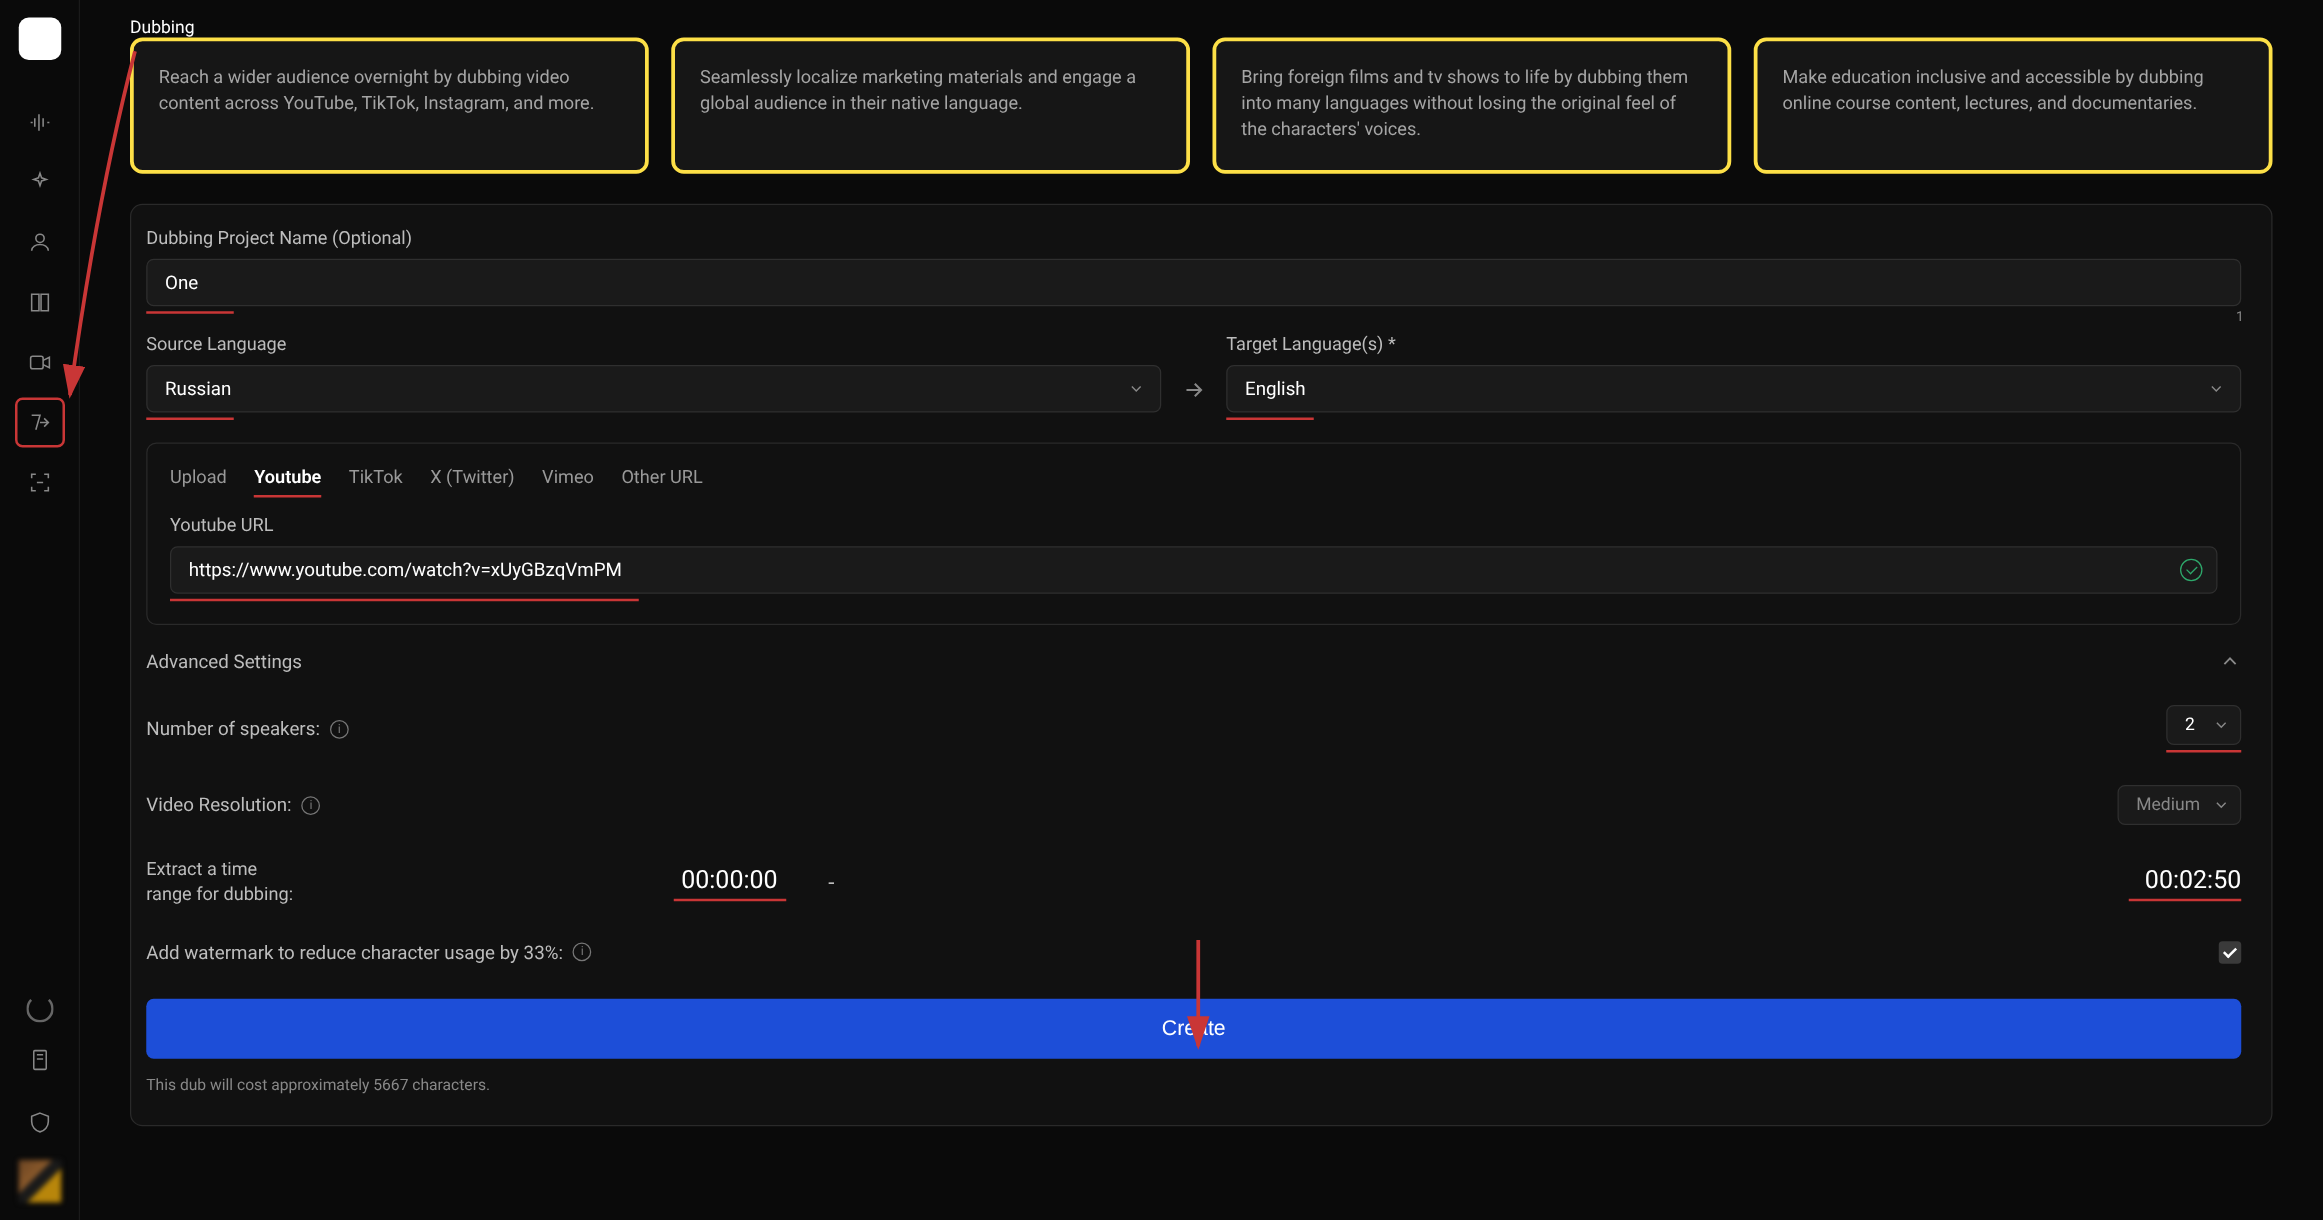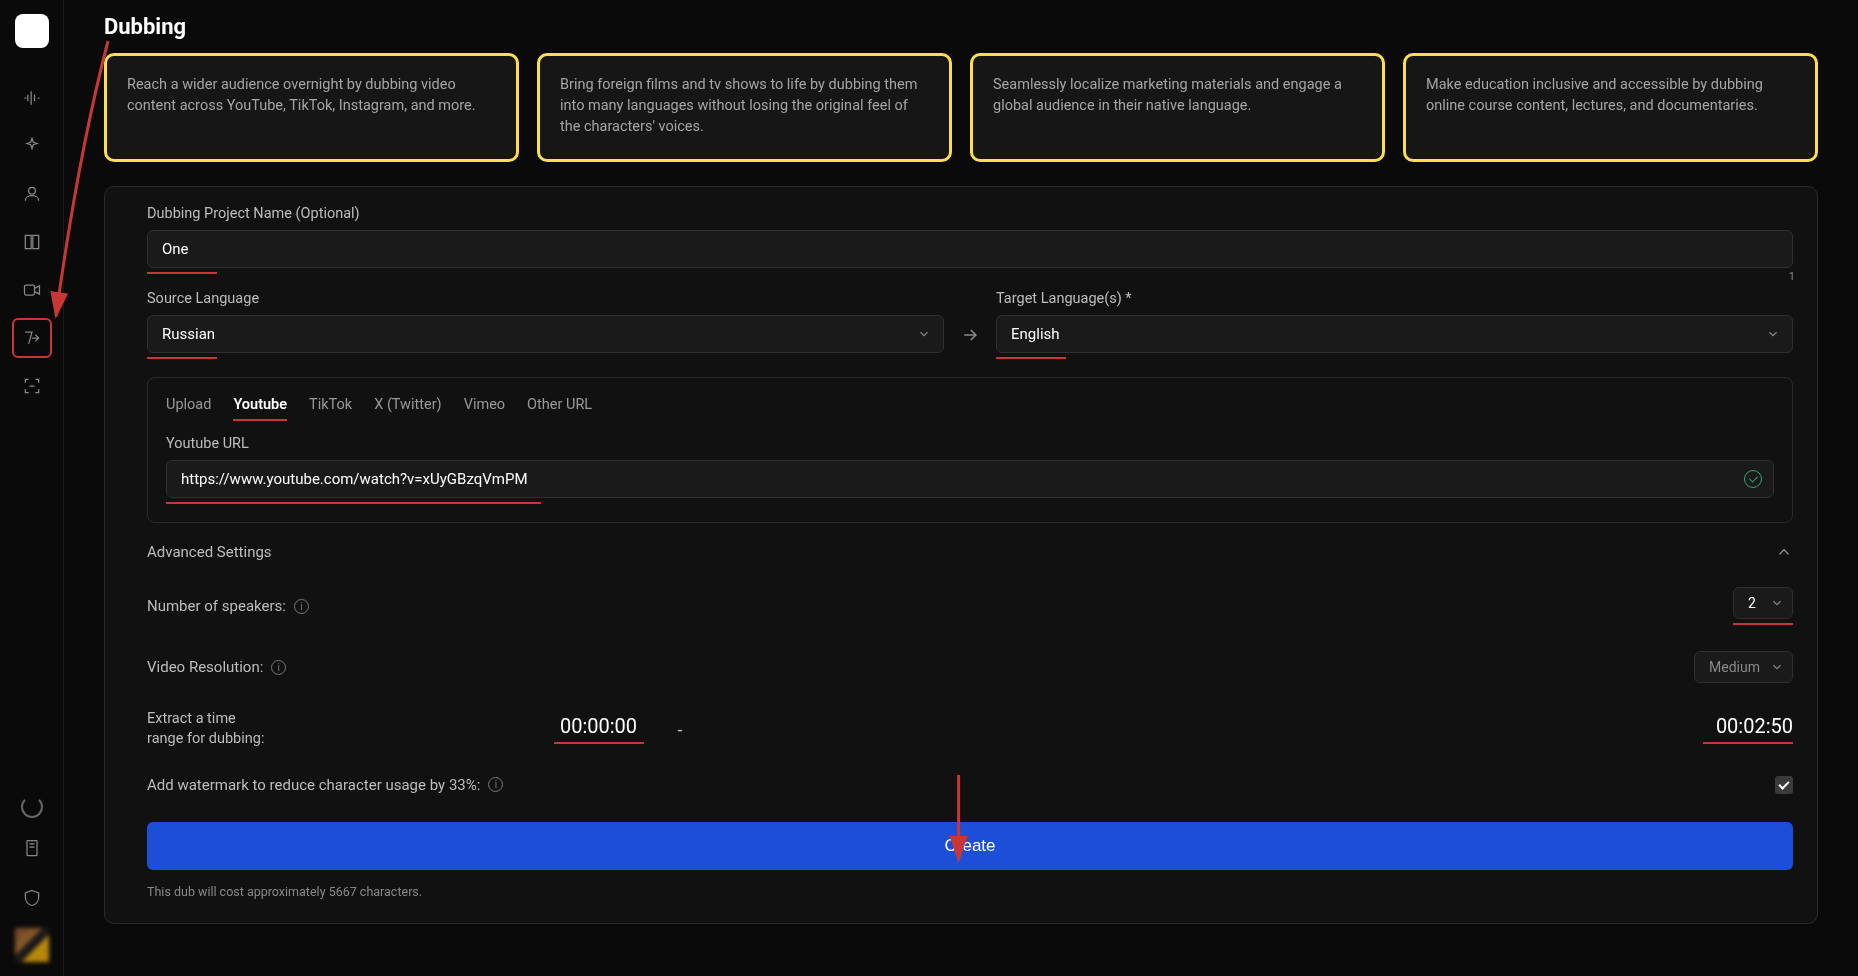"Dubbing" .page-title { font-size: 22px -> 14px; font-weight: 700 -> 400; margin-bottom: 14px -> none }
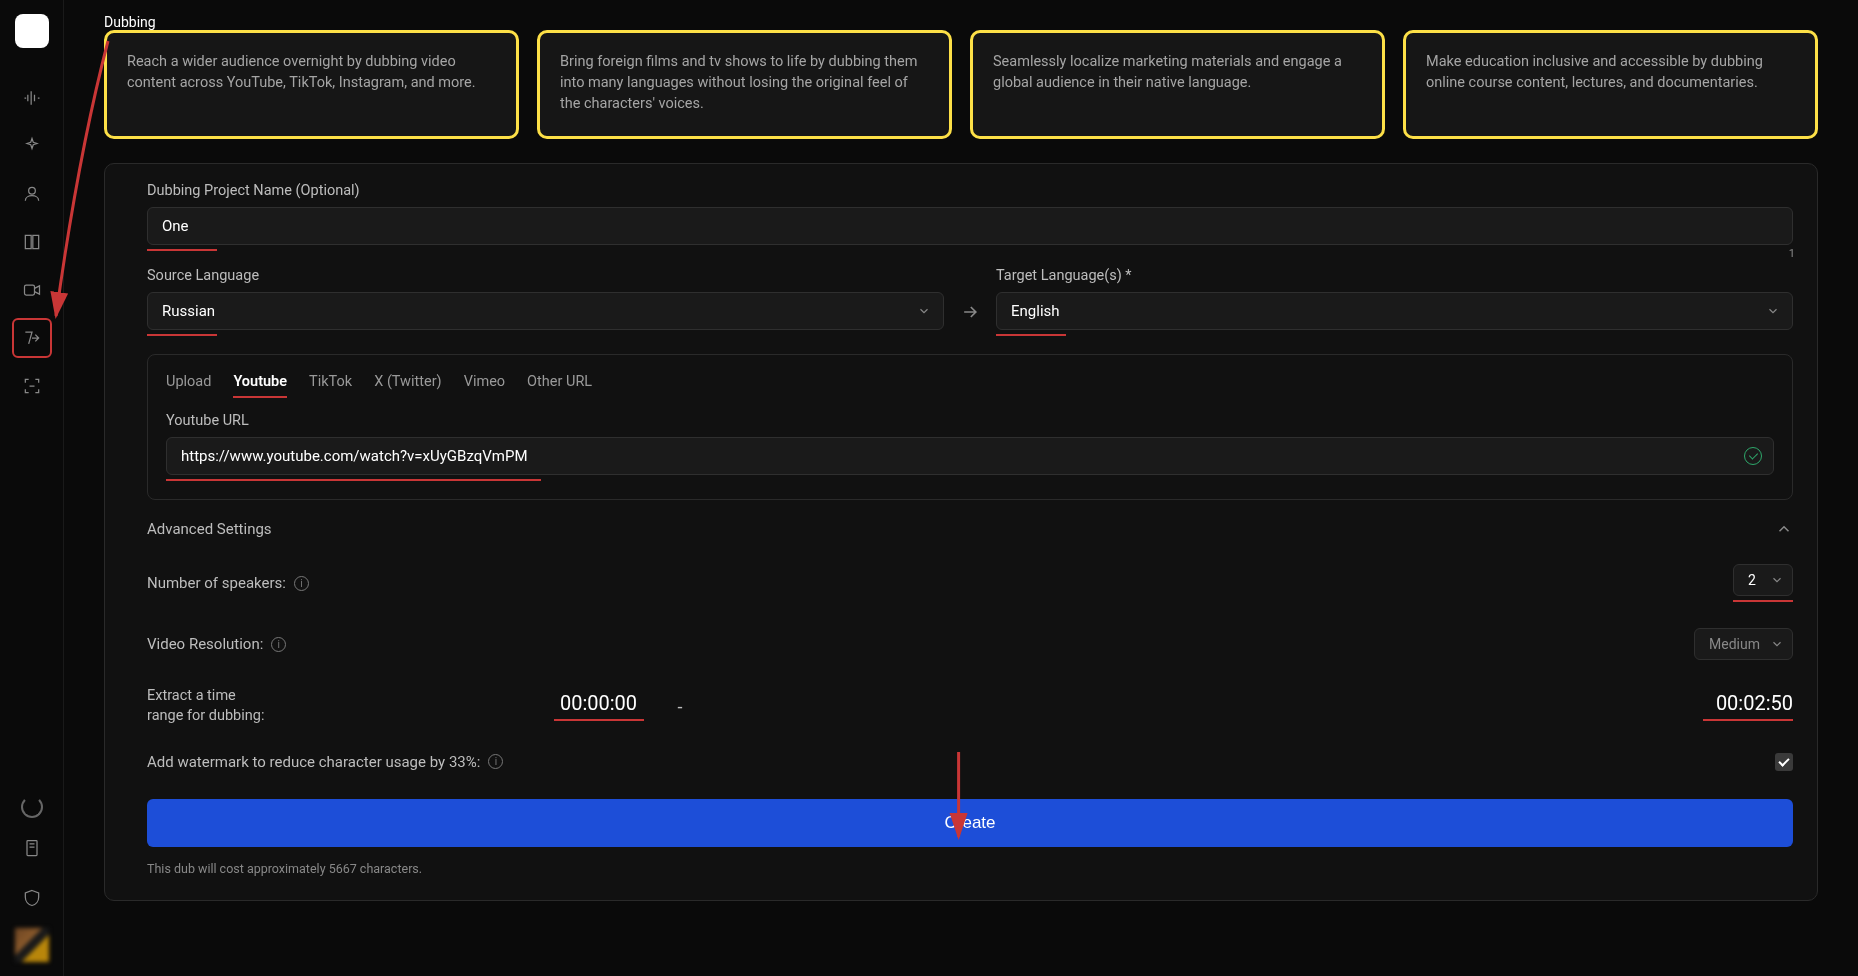"Bring foreign films and tv" div.card { order: before "Seamlessly localize marketing materials" -> after "Seamlessly localize marketing materials" }
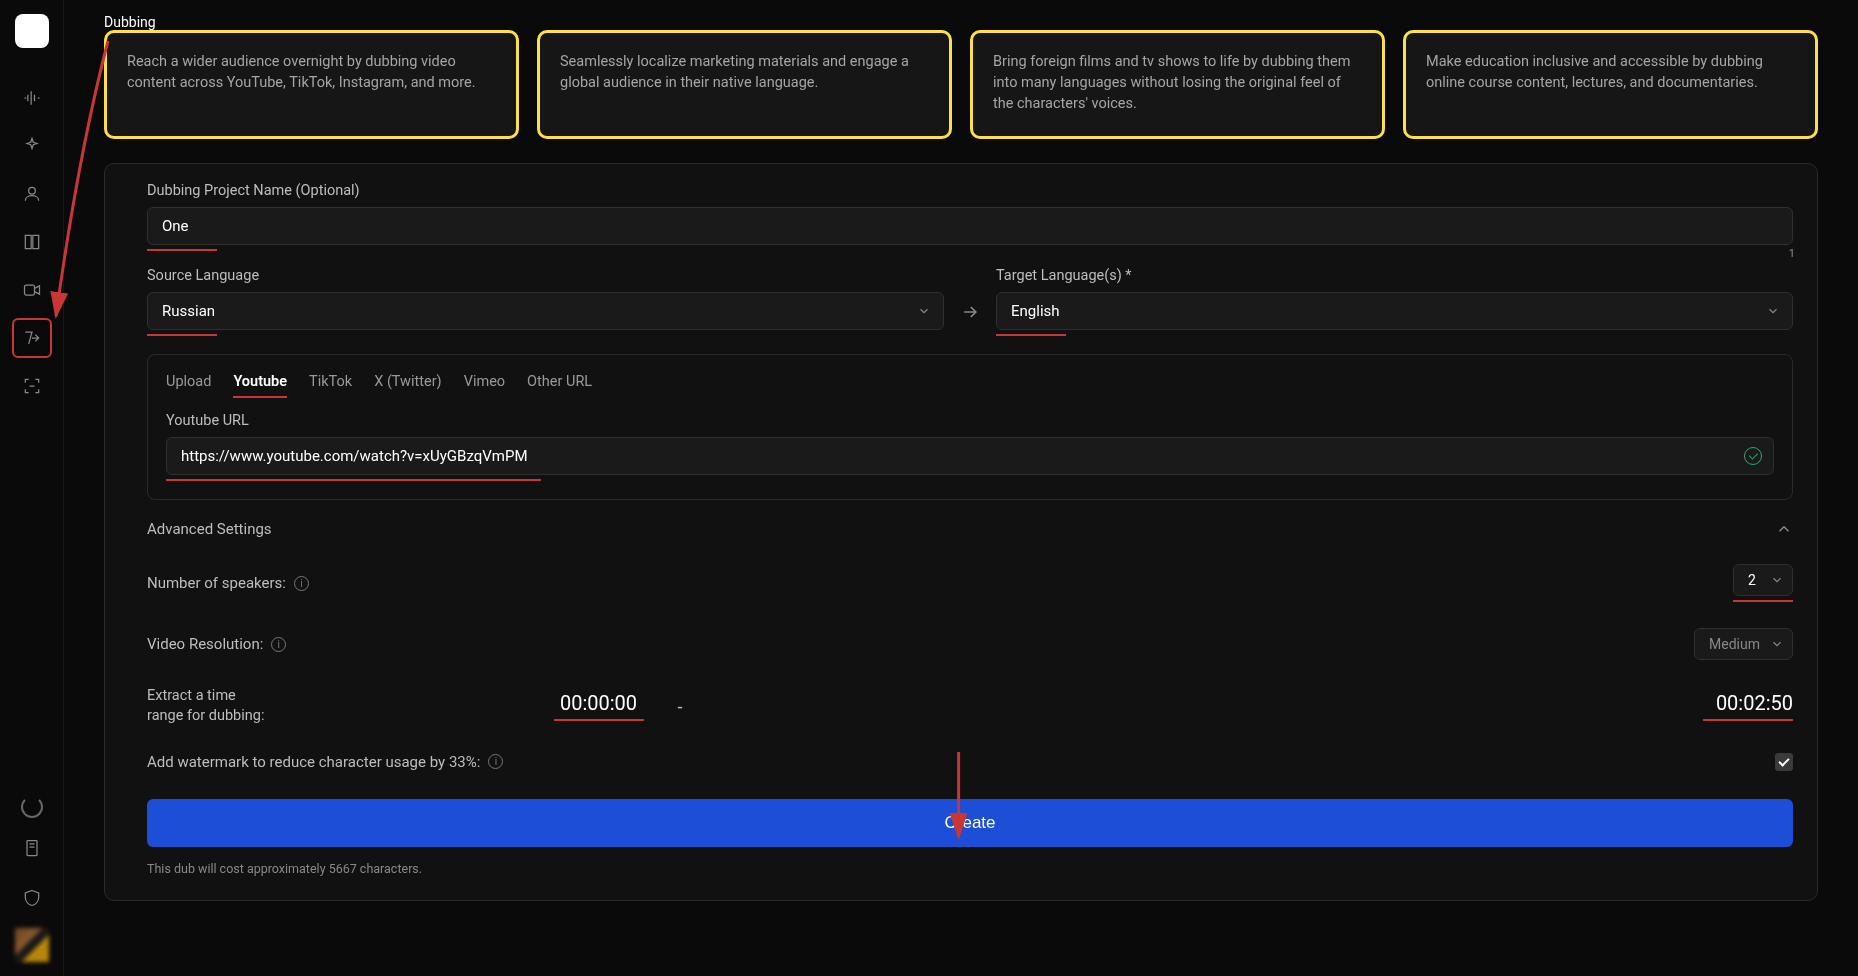"Dubbing Project Name (Optional)" .form-panel { padding: 18px 24px 24px 42px -> 18px 24px 24px 12px }
